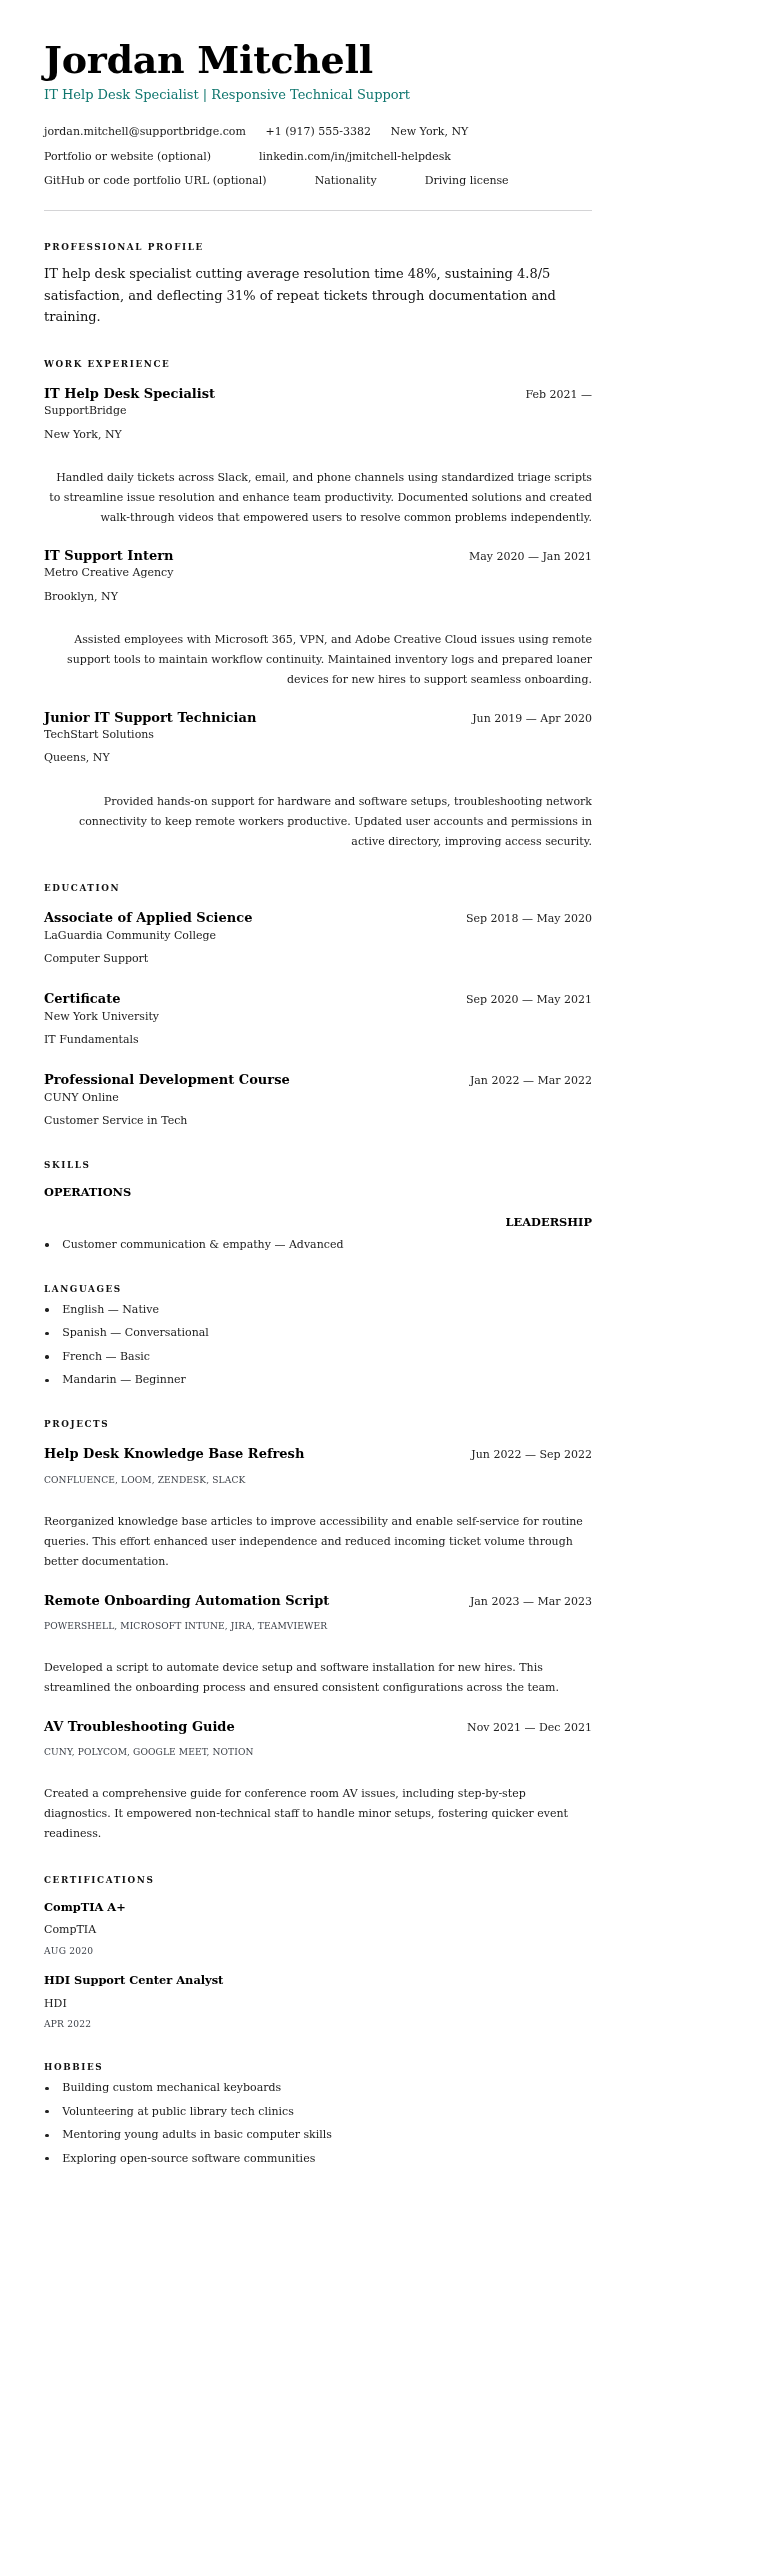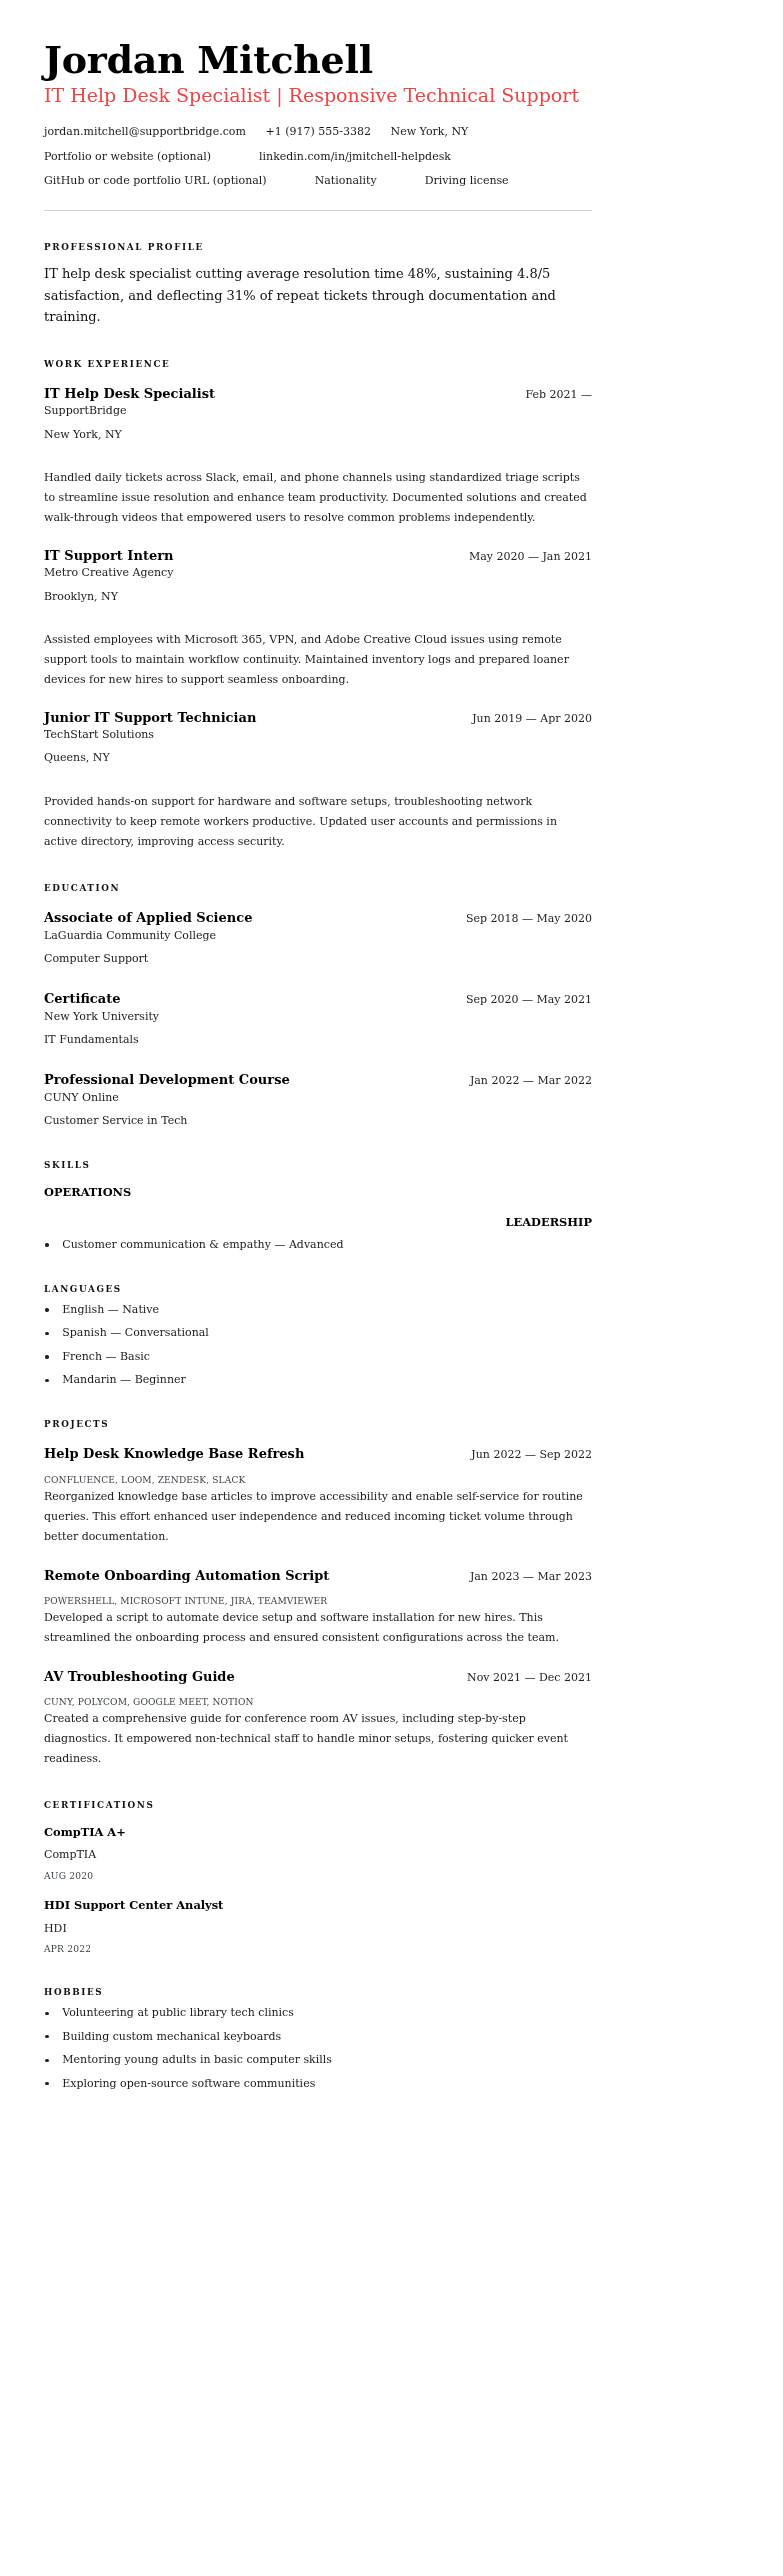"IT Help Desk Specialist |" .headline { color: #ef4444 -> #0f766e; font-size: 19px -> 13px }
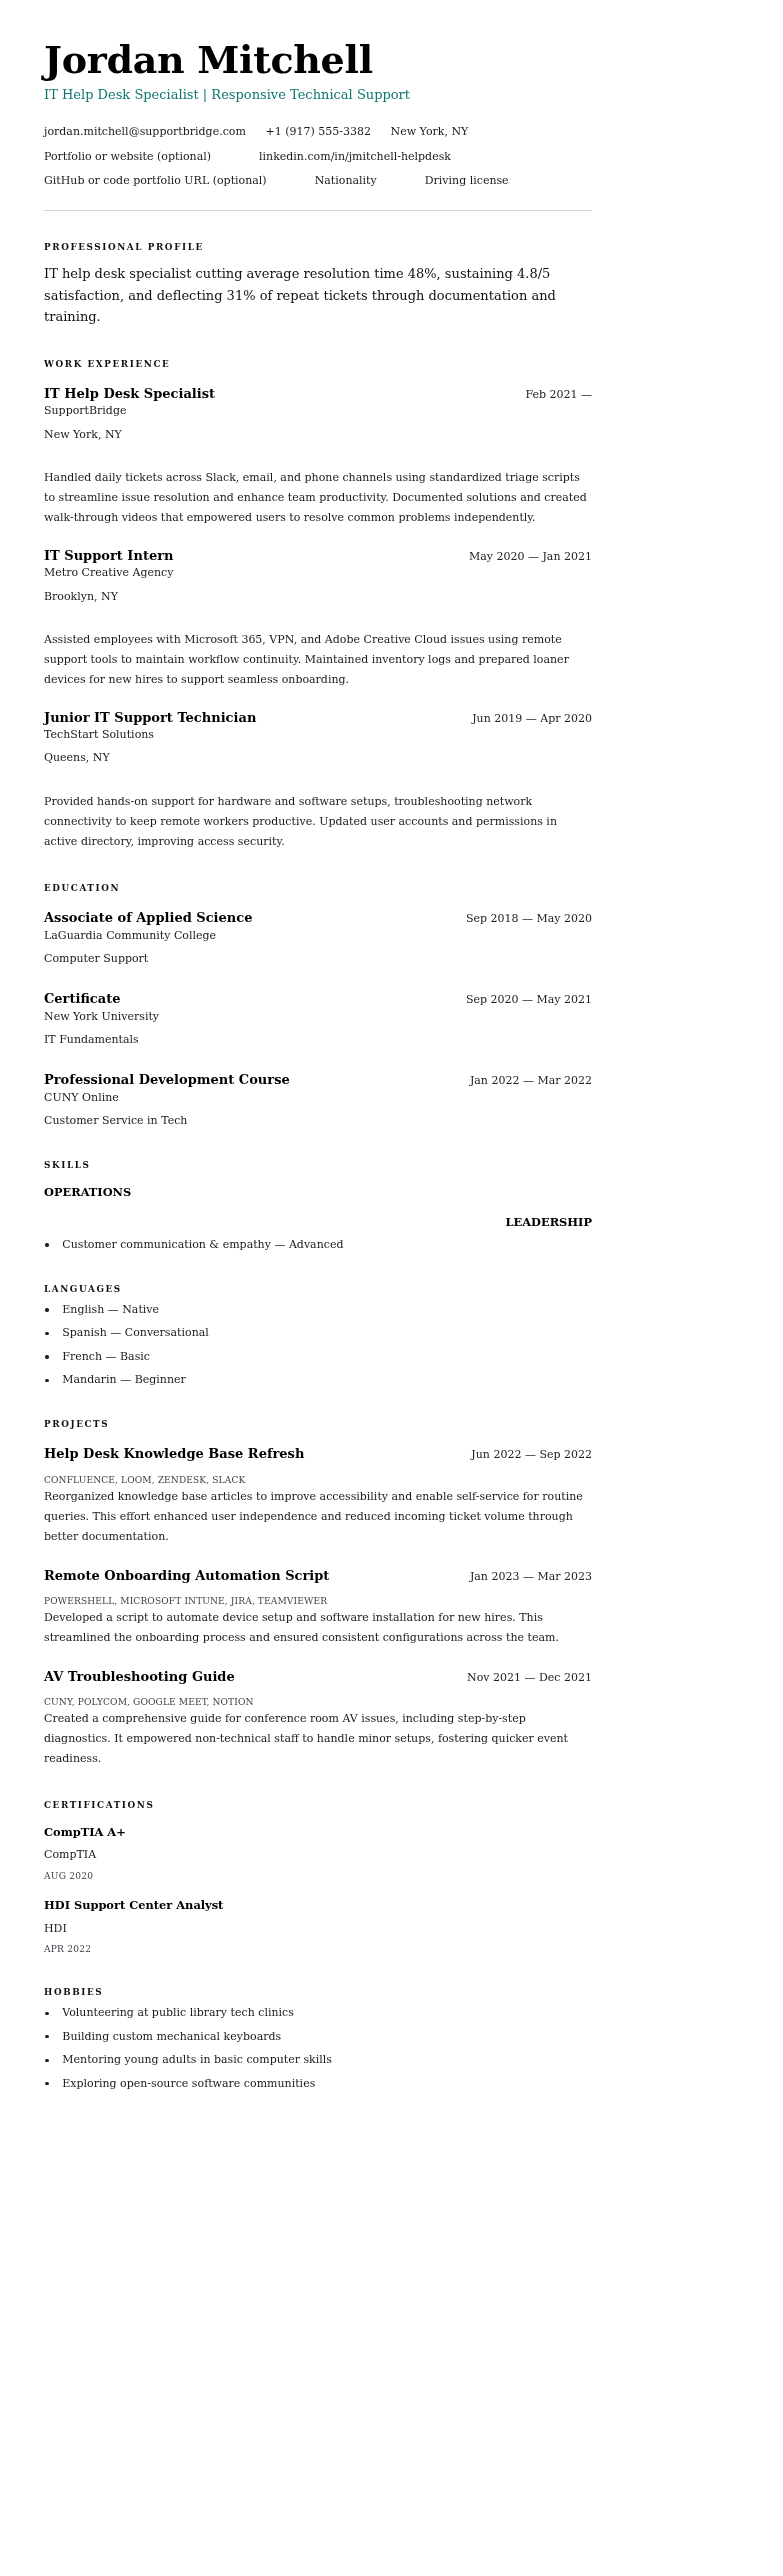"Handled daily tickets across Slack," .entry-desc { text-align: none -> right }
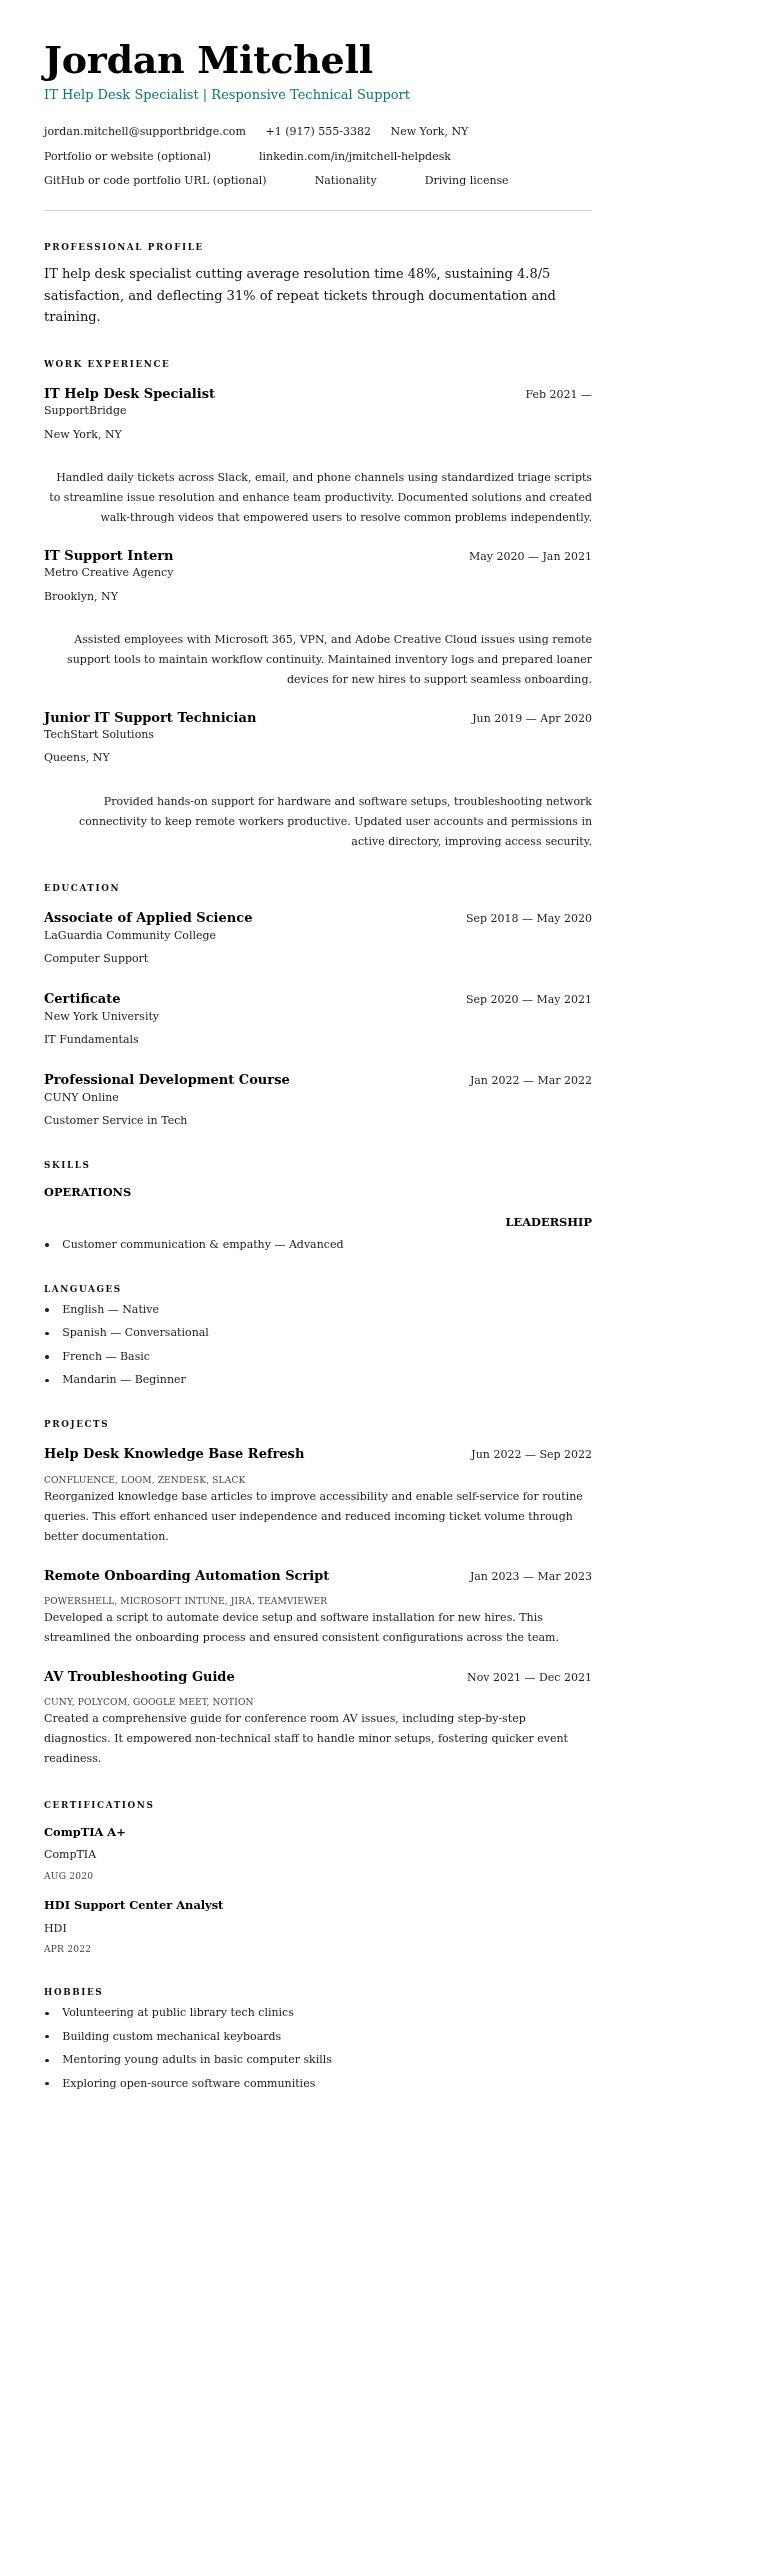"Reorganized knowledge base articles to" .proj-desc { margin-top: none -> 25px }
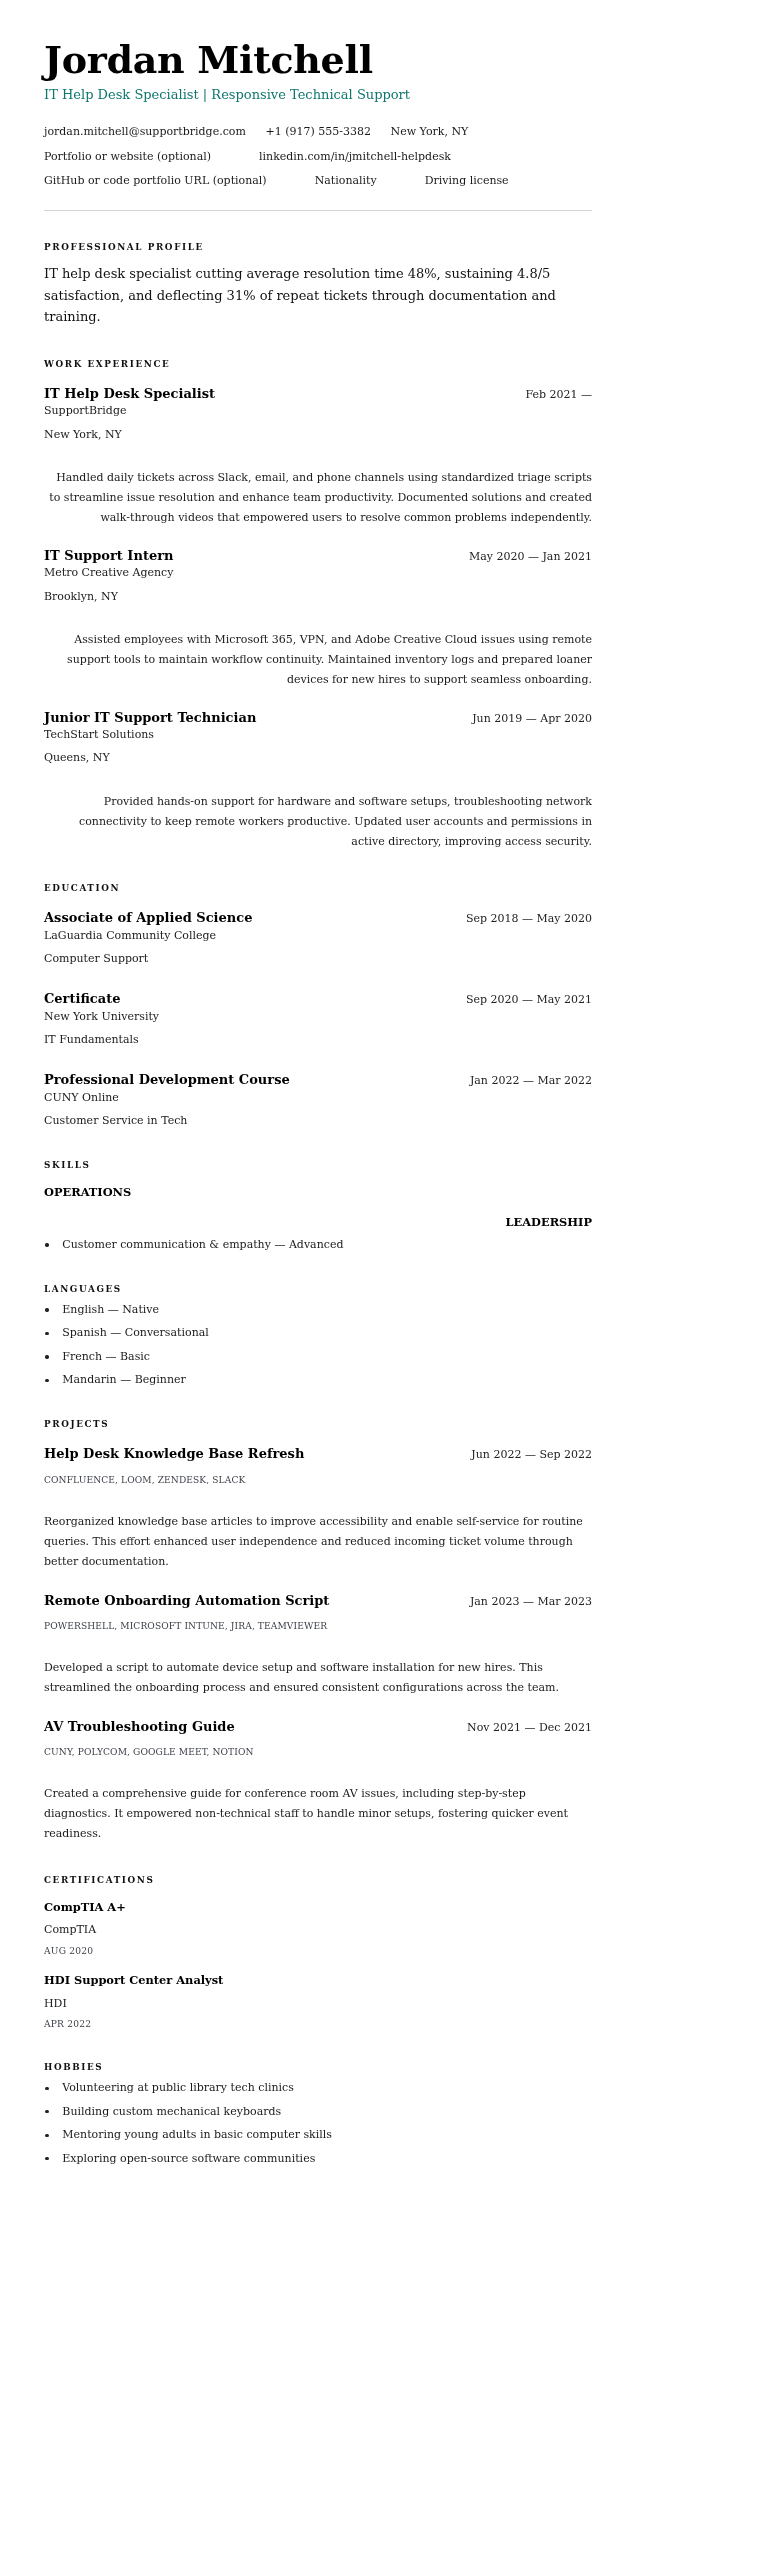"Volunteering at public library tech" li { order: before "Building custom mechanical keyboards" -> after "Building custom mechanical keyboards" }
